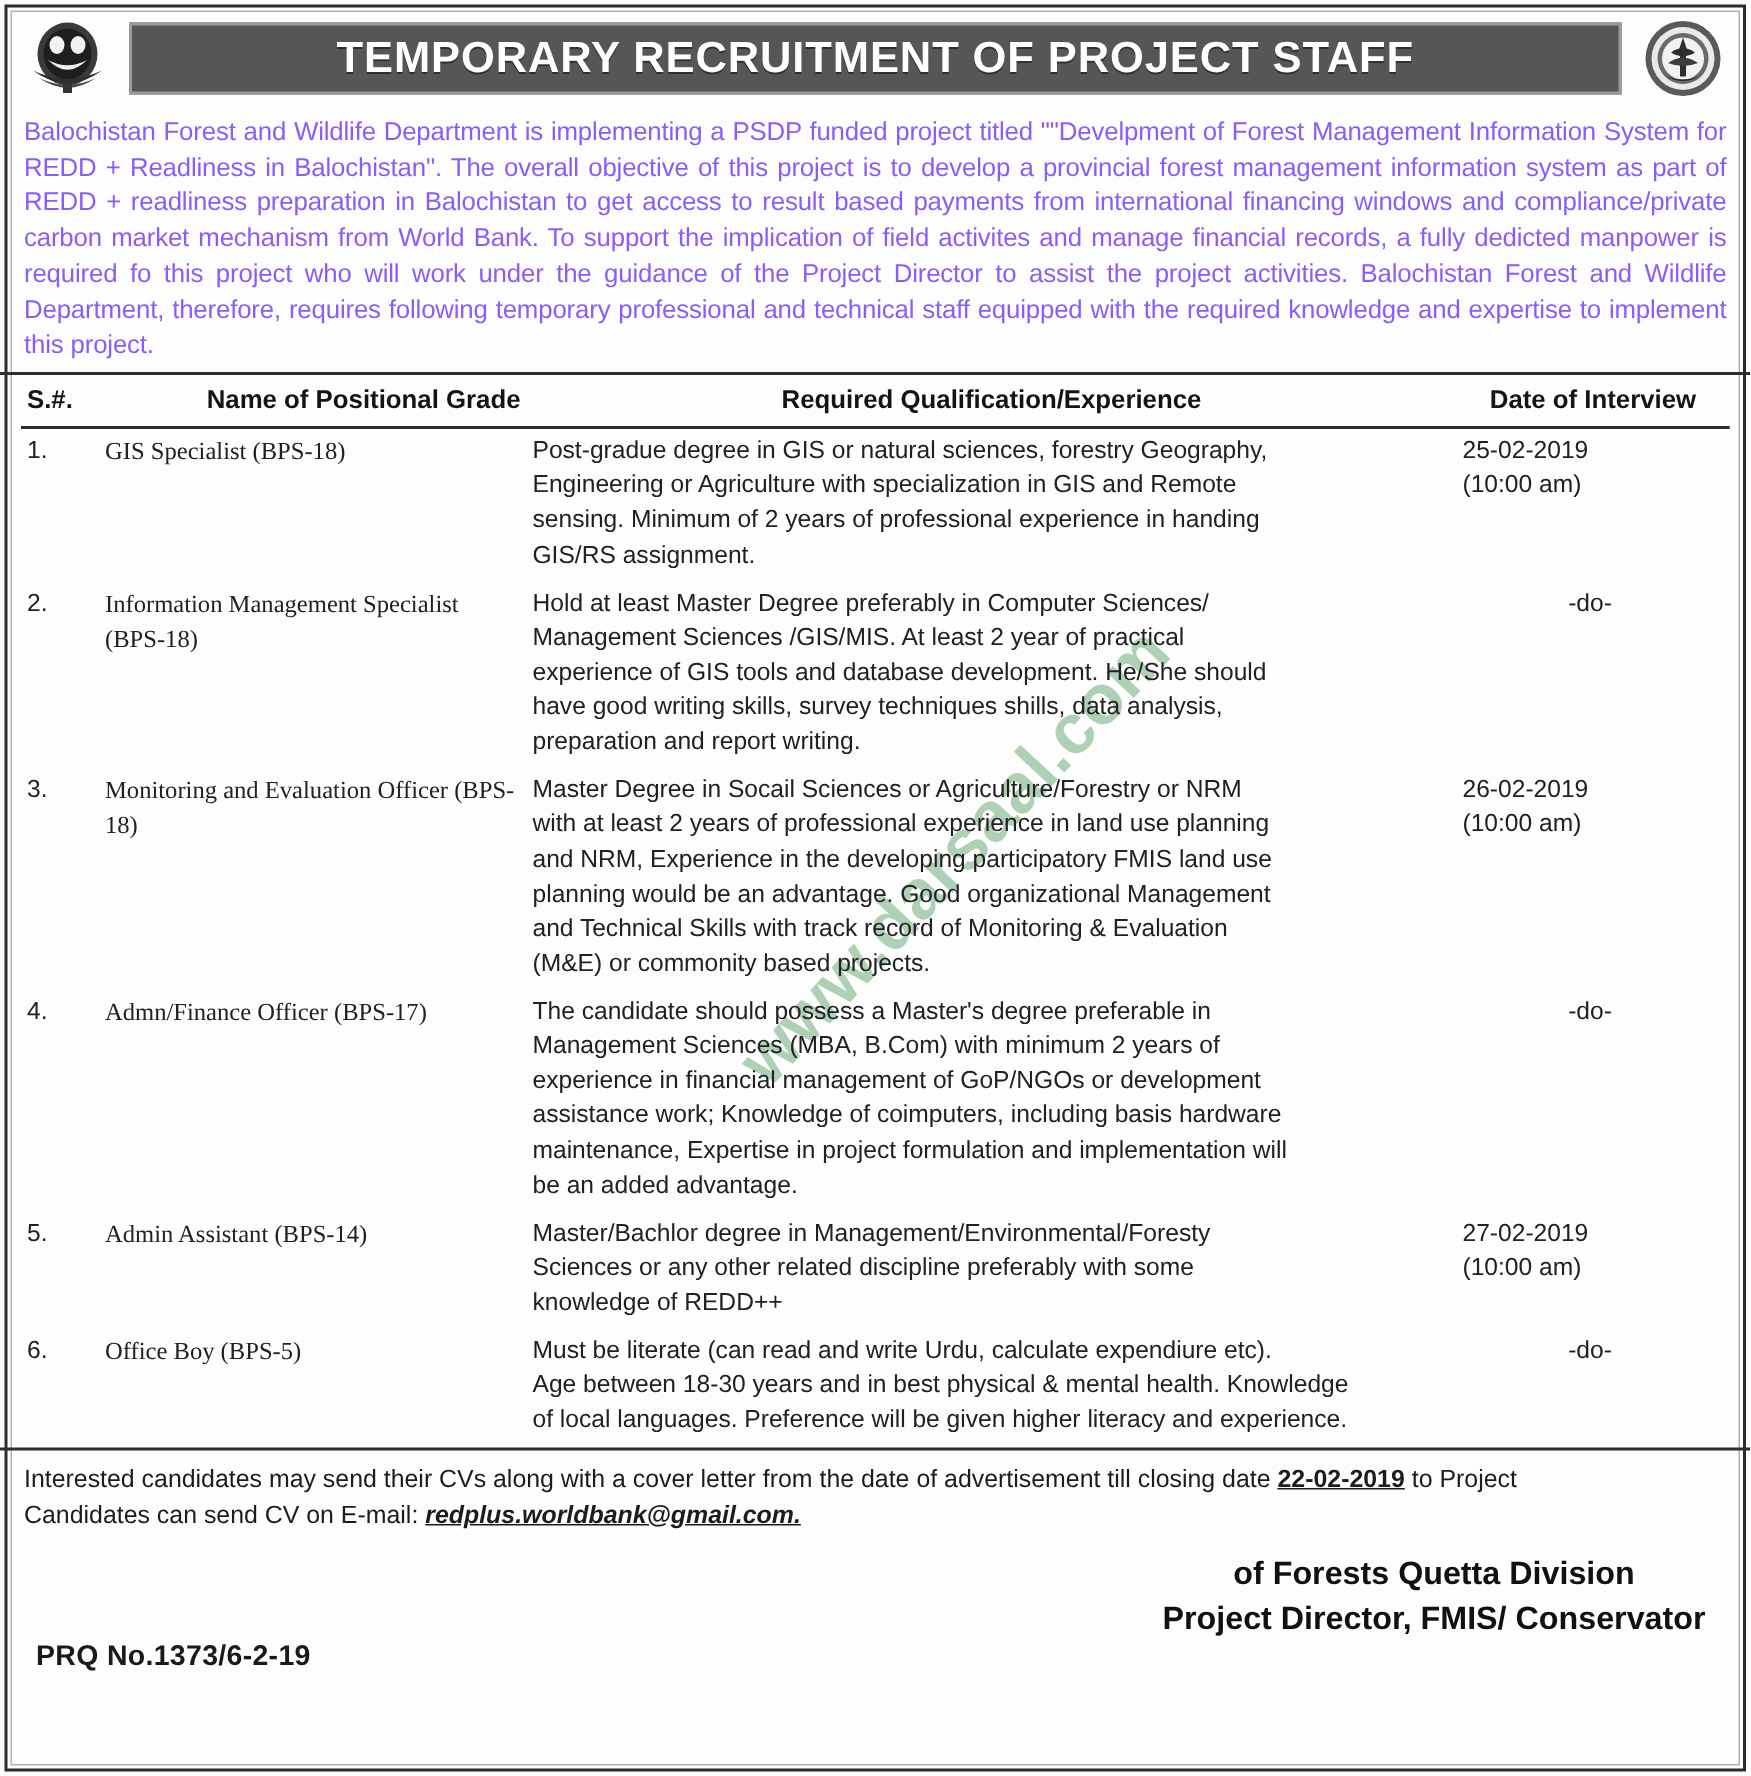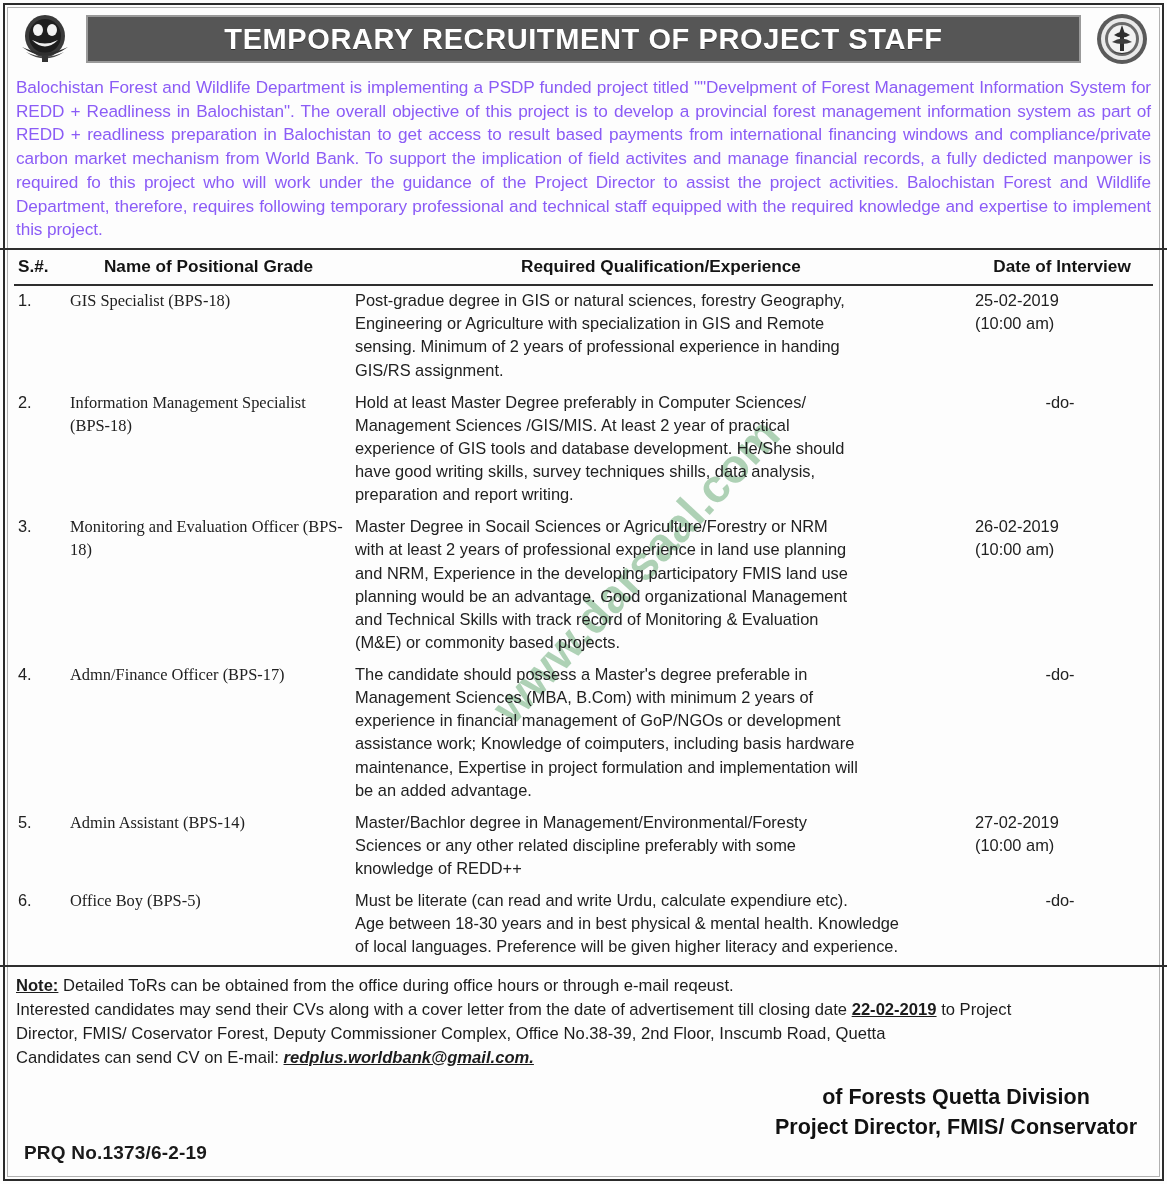"Name of Positional Grade" th.h-pos { text-align: center -> right }
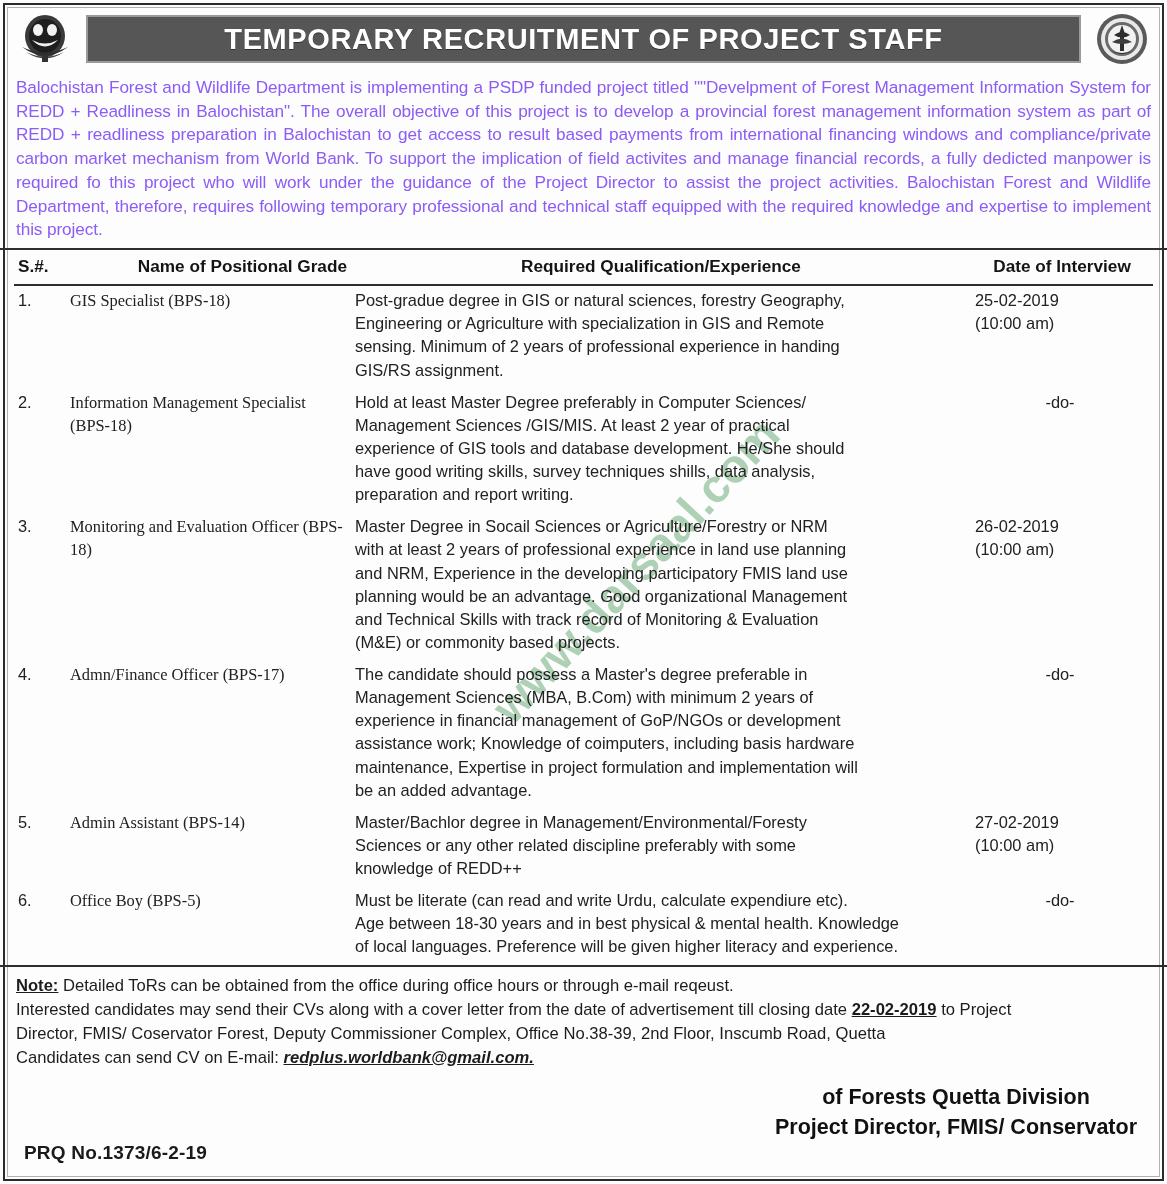"Note: Detailed ToRs can be" span.ln { html: <span> <span>Note:</span><span> Detailed ToRs can be obtained from the office during office hours or through e-mail reqeust.</span> </span> -> none }
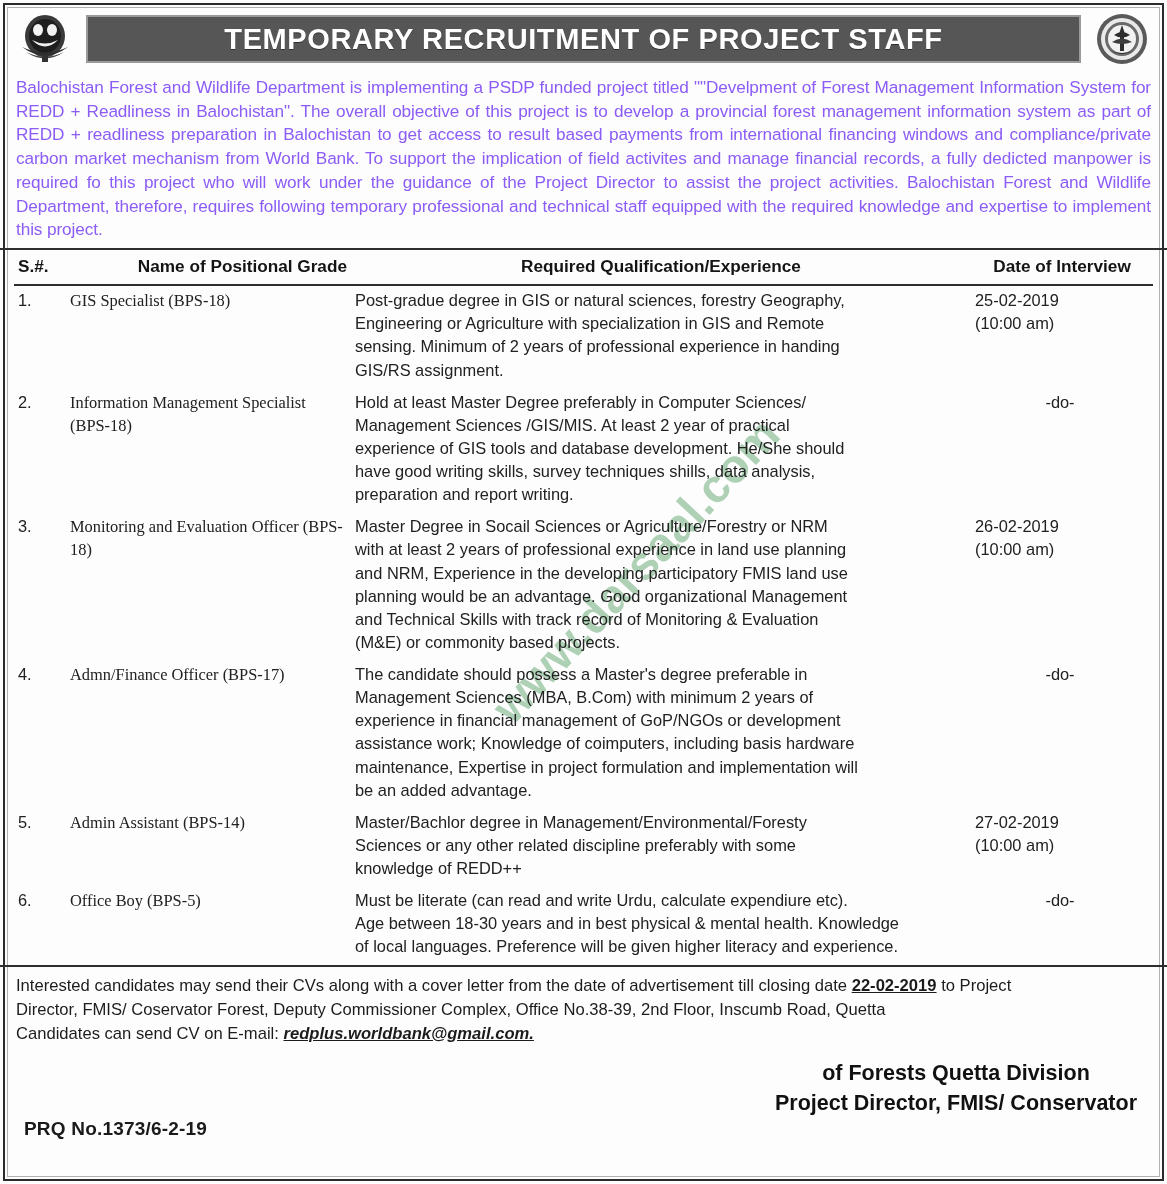"Director, FMIS/ Coservator Forest," span.ln { html: <span>Director, FMIS/ Coservator Forest, Deputy Commissioner Complex, Office No.38-39, 2nd Floor, Inscumb Road, Quetta</span> -> none }
